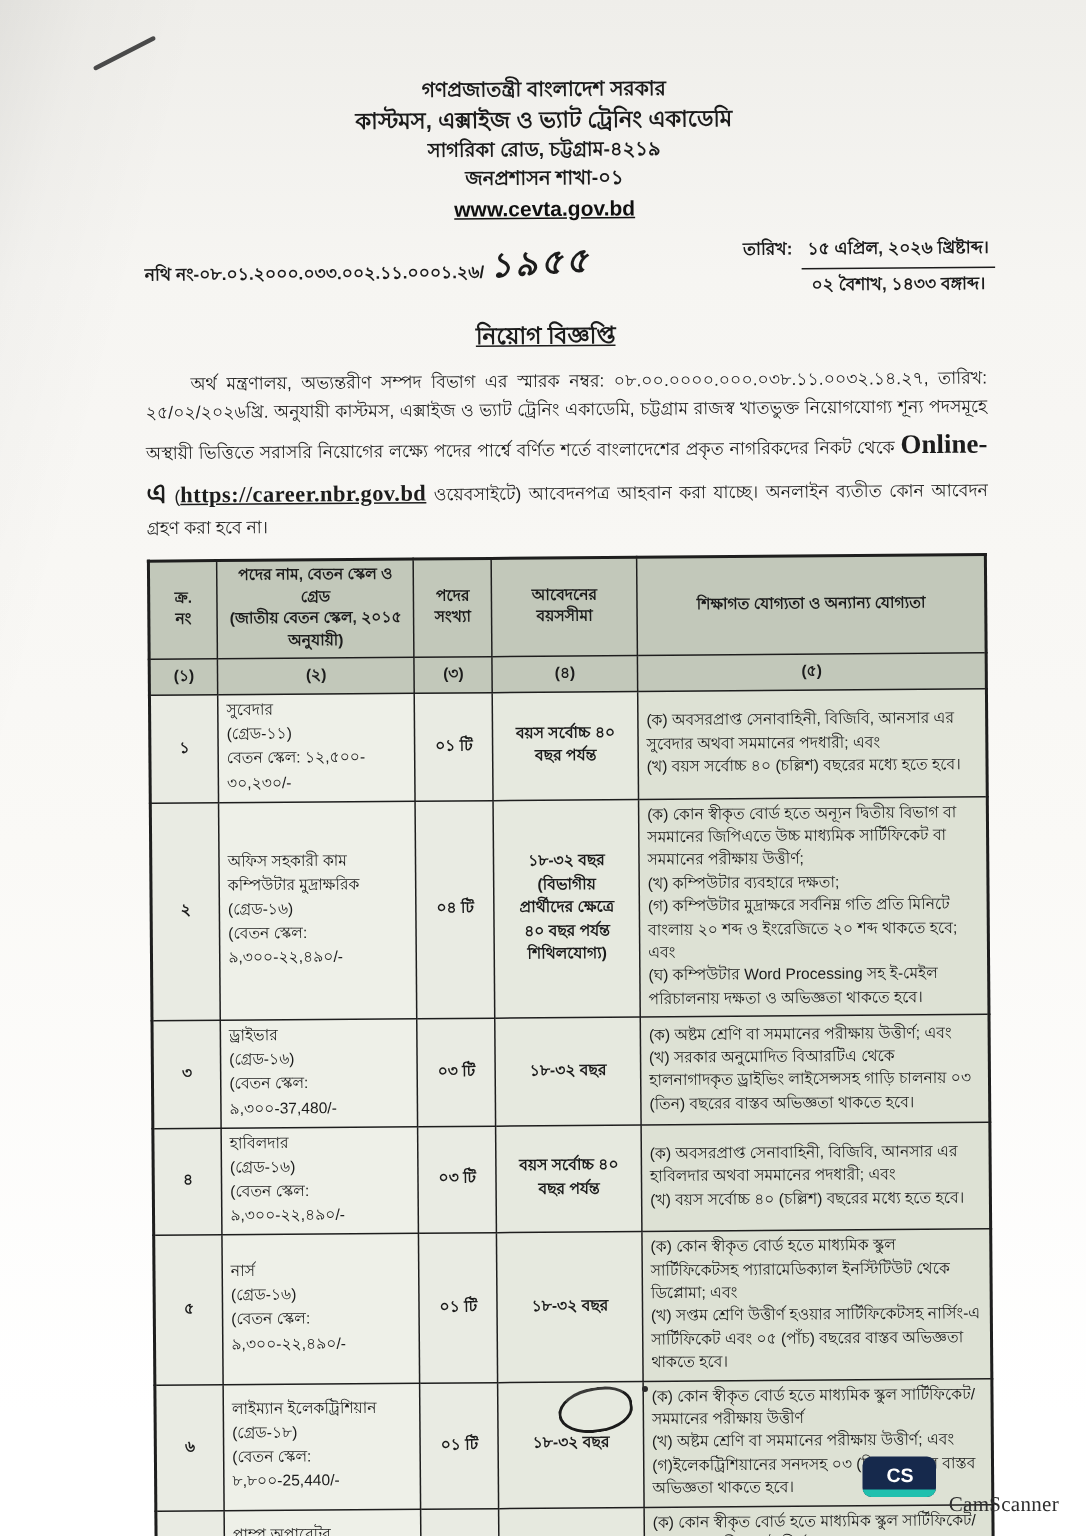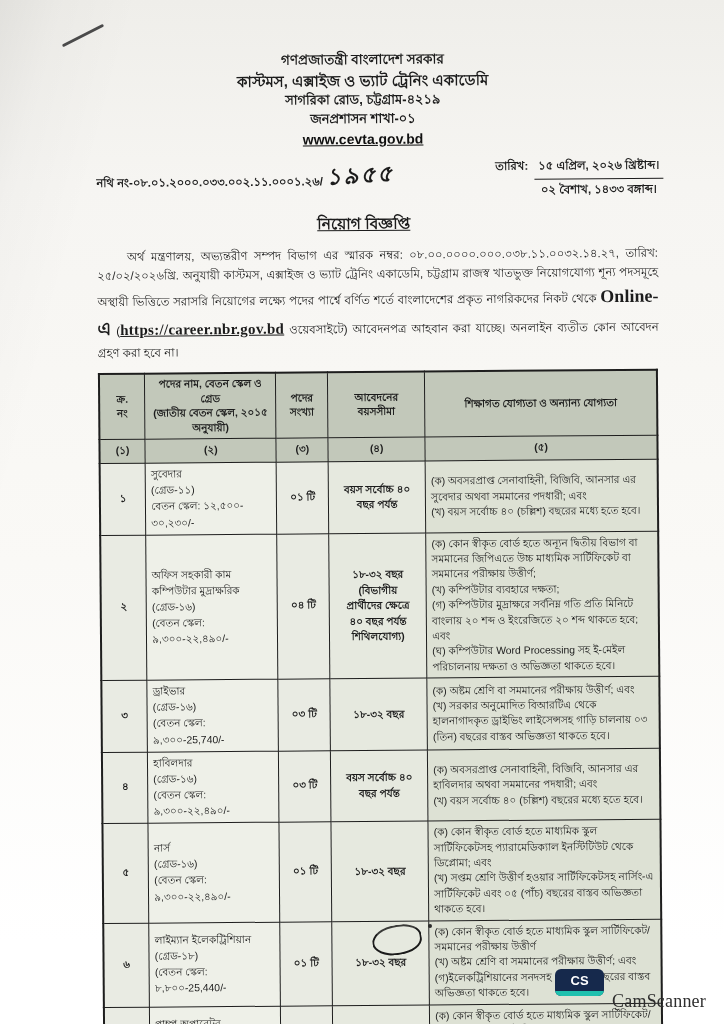"ড্রাইভার" td.post { text: ৯,৩০০-25,740/- -> ৯,৩০০-37,480/- }
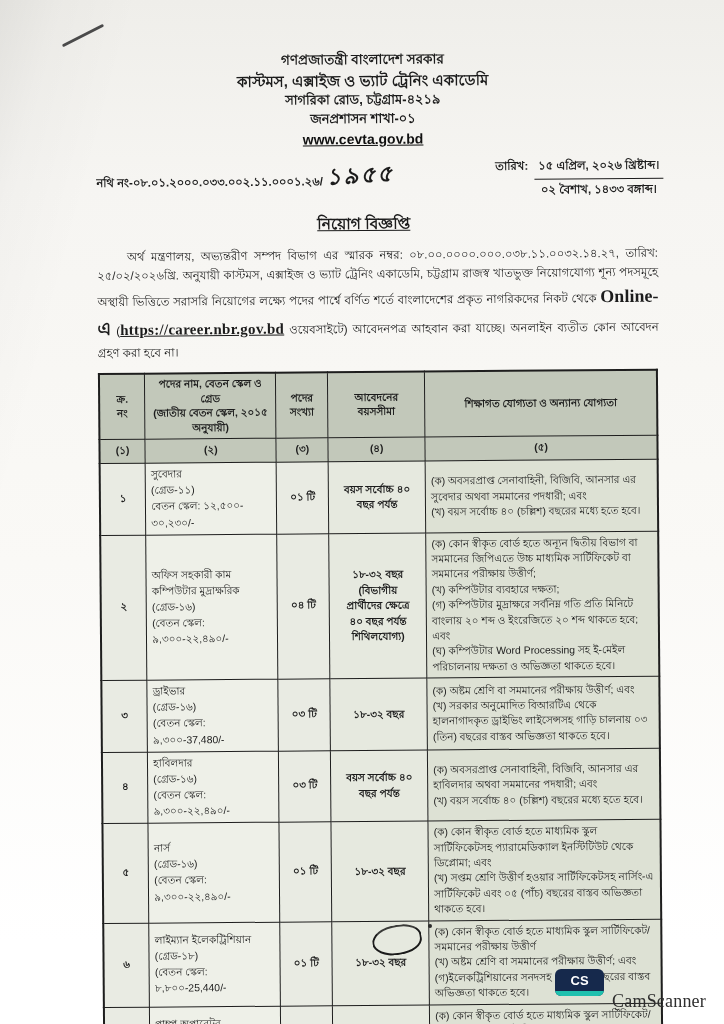"CamScanner" .cs-label { font-size: 18px -> 14px }
